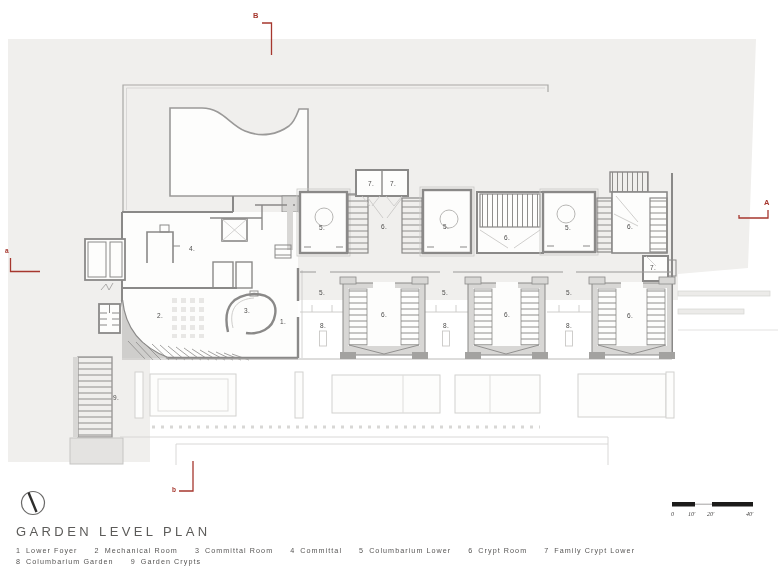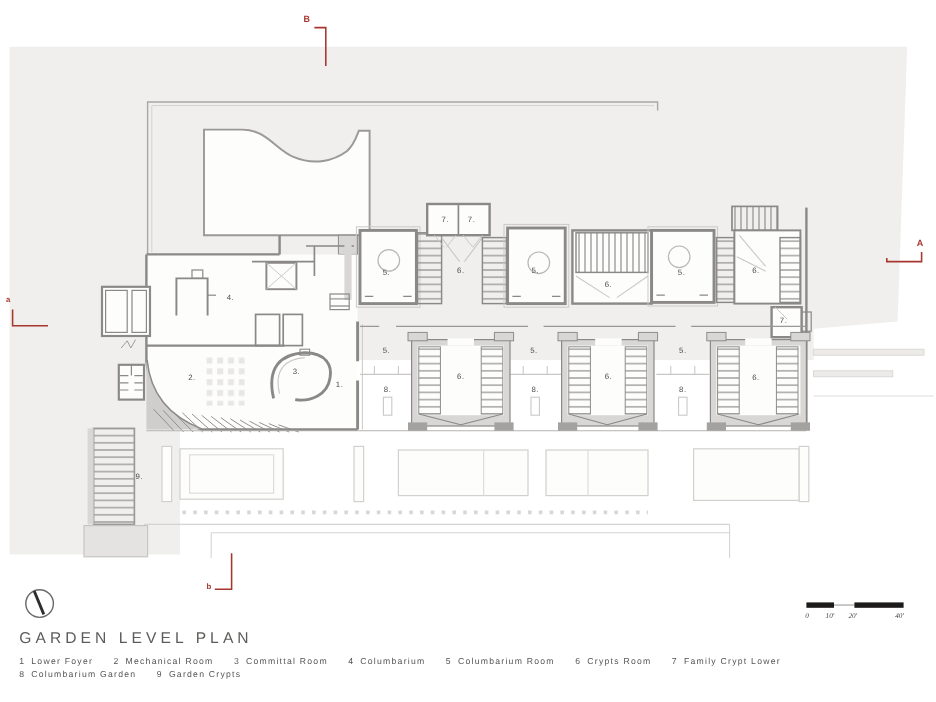"Columbarium" span { text: Columbarium -> Committal }
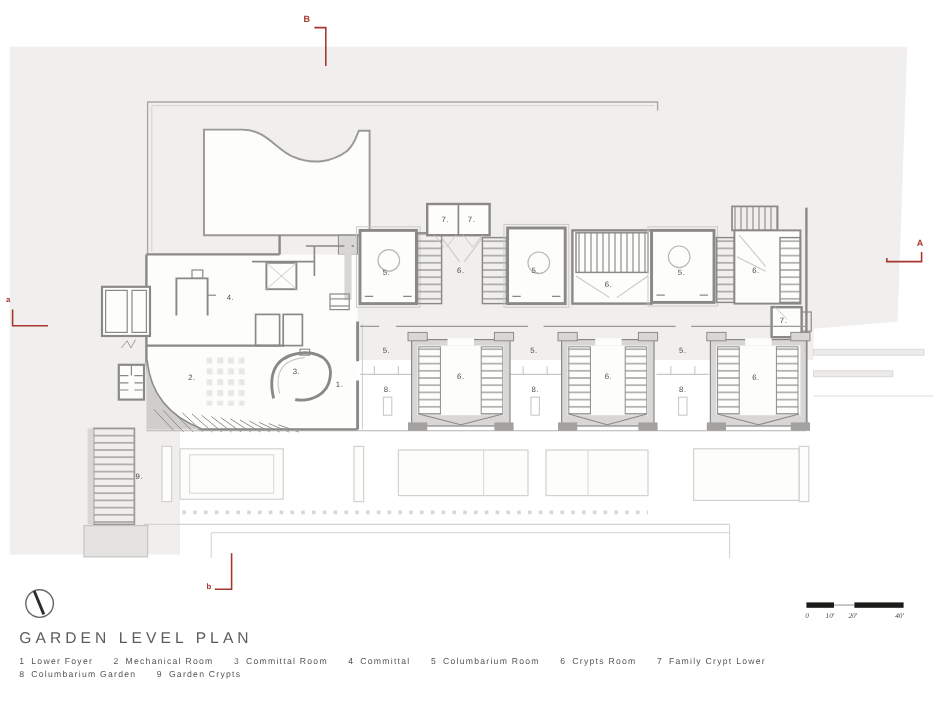"Columbarium Room" span { text: Room -> Lower }
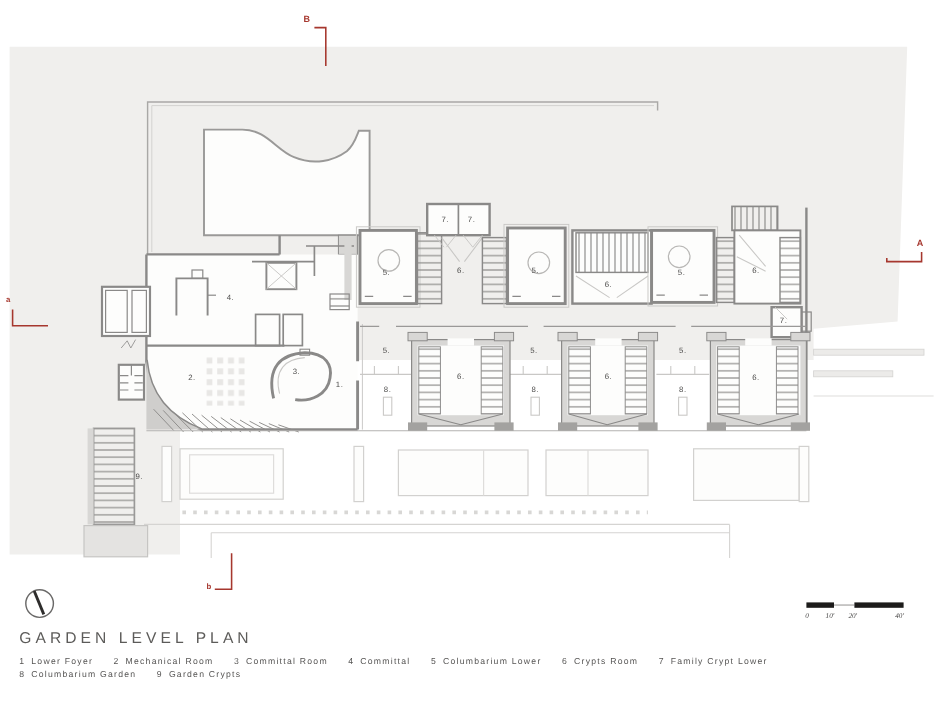"Crypts Room" span { text: Crypts -> Crypt }
